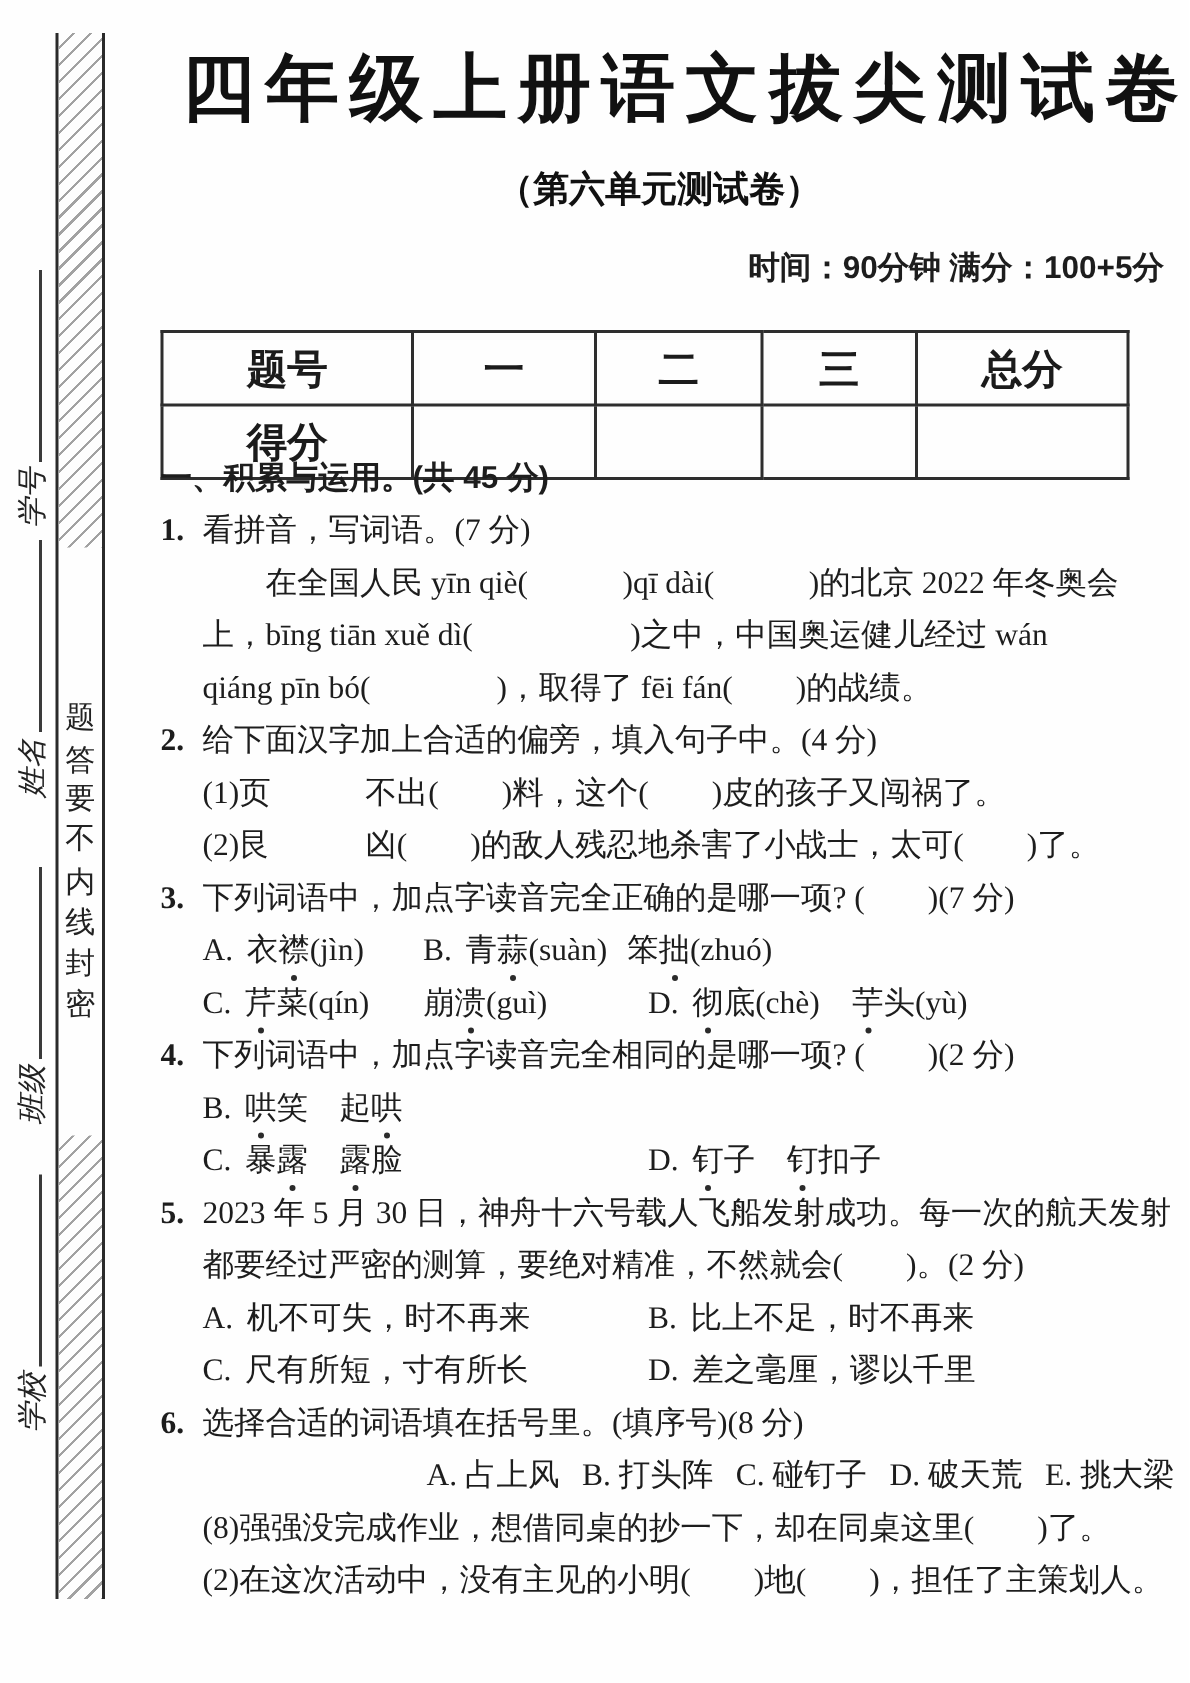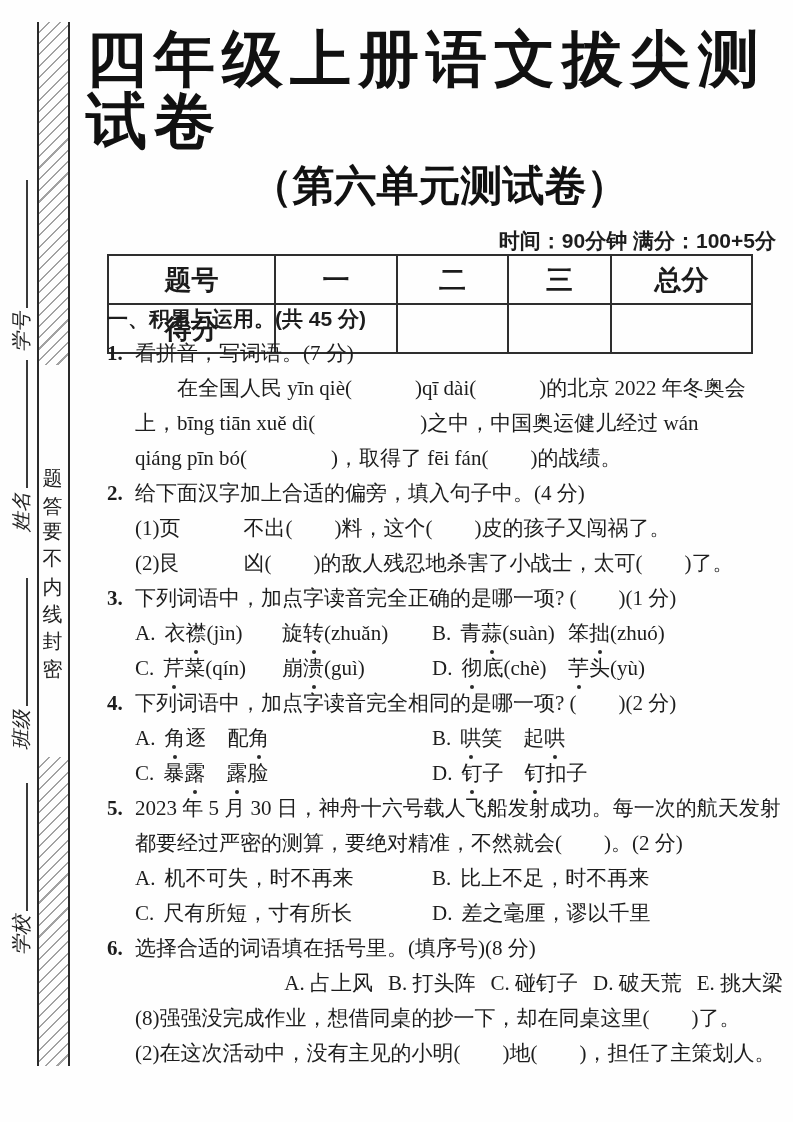"四年级上册语文拔尖测试卷" .title { font-size: 61px -> 49px; text-align: left -> right }
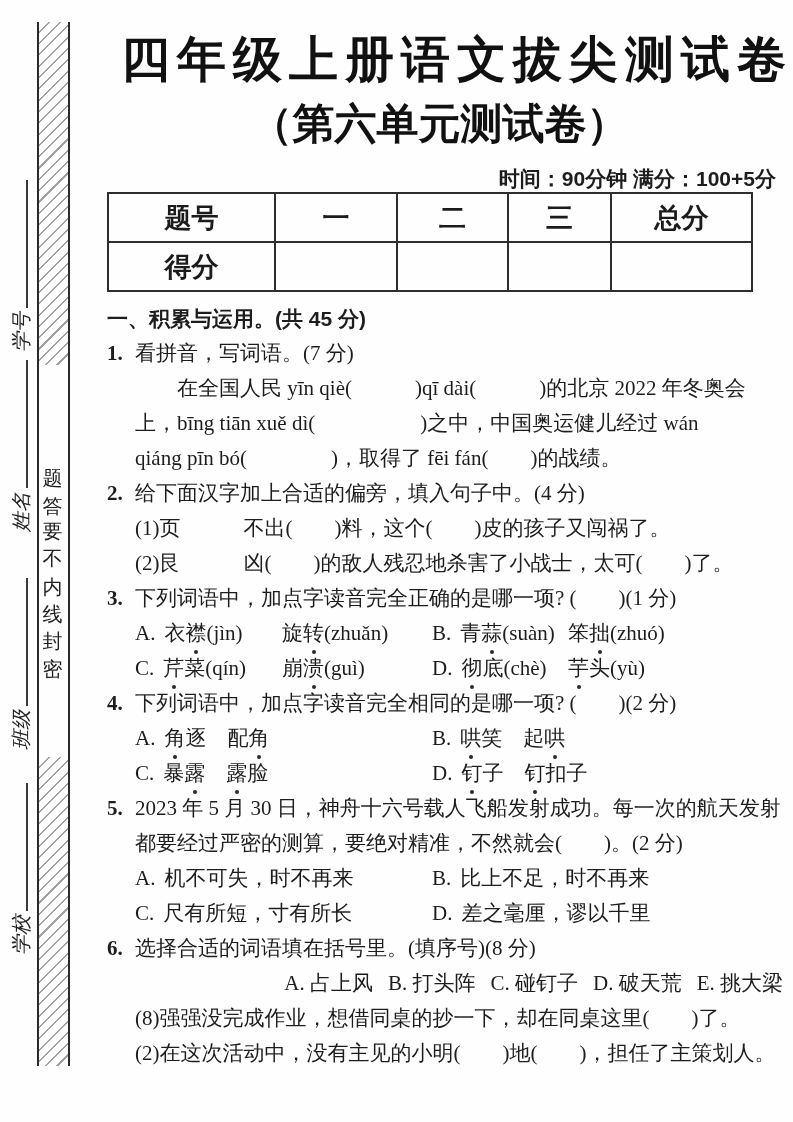"（第六单元测试卷）" .subtitle { font-family: Liberation Mono, monospace -> Liberation Sans, sans-serif; font-size: 42px -> 24px }
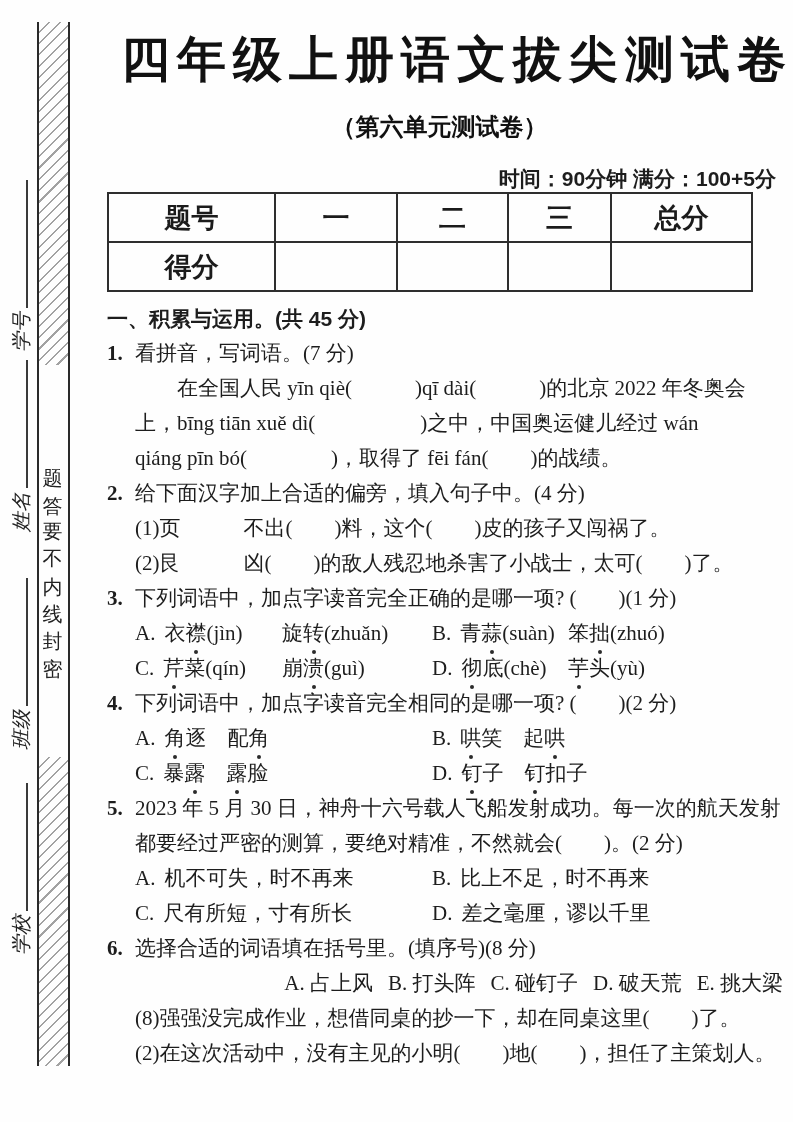"题号" .score-table { margin: 0 0 0 21px -> 28px 0 0 21px }
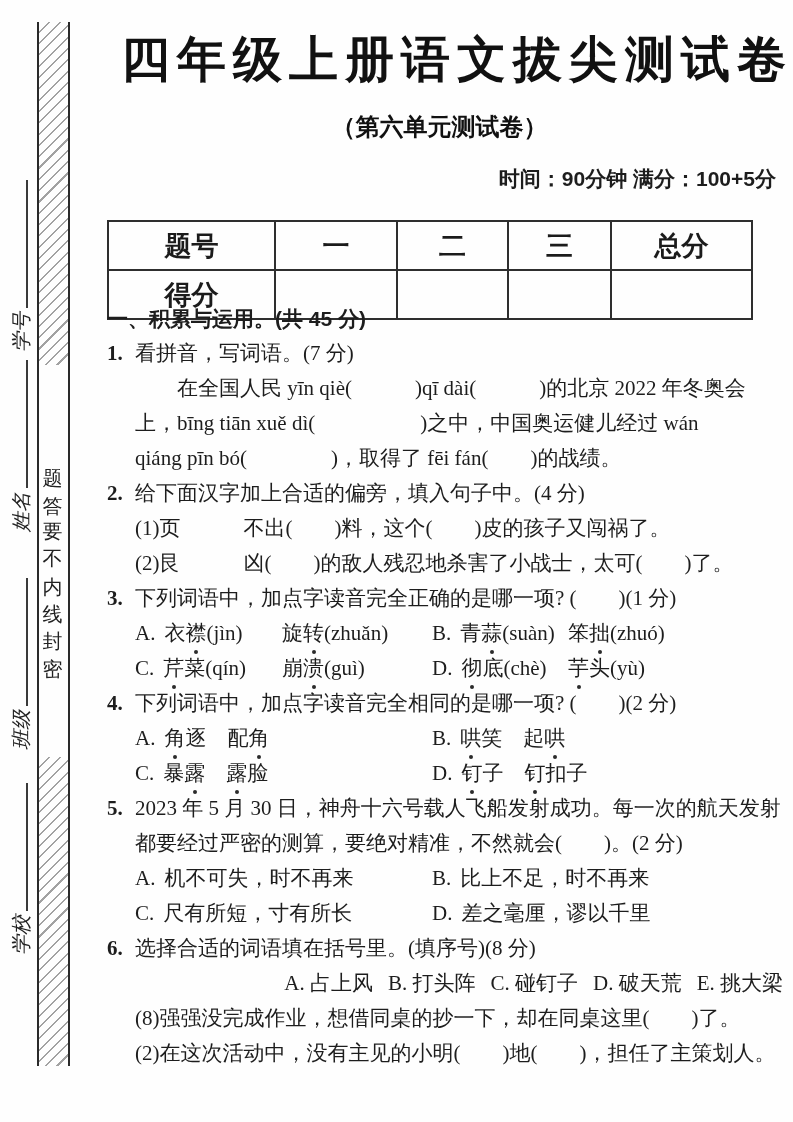"下列词语中，加点字读音完全正确的是哪一项? ( )(1 分)" span.qtext { text: 1 -> 7 }
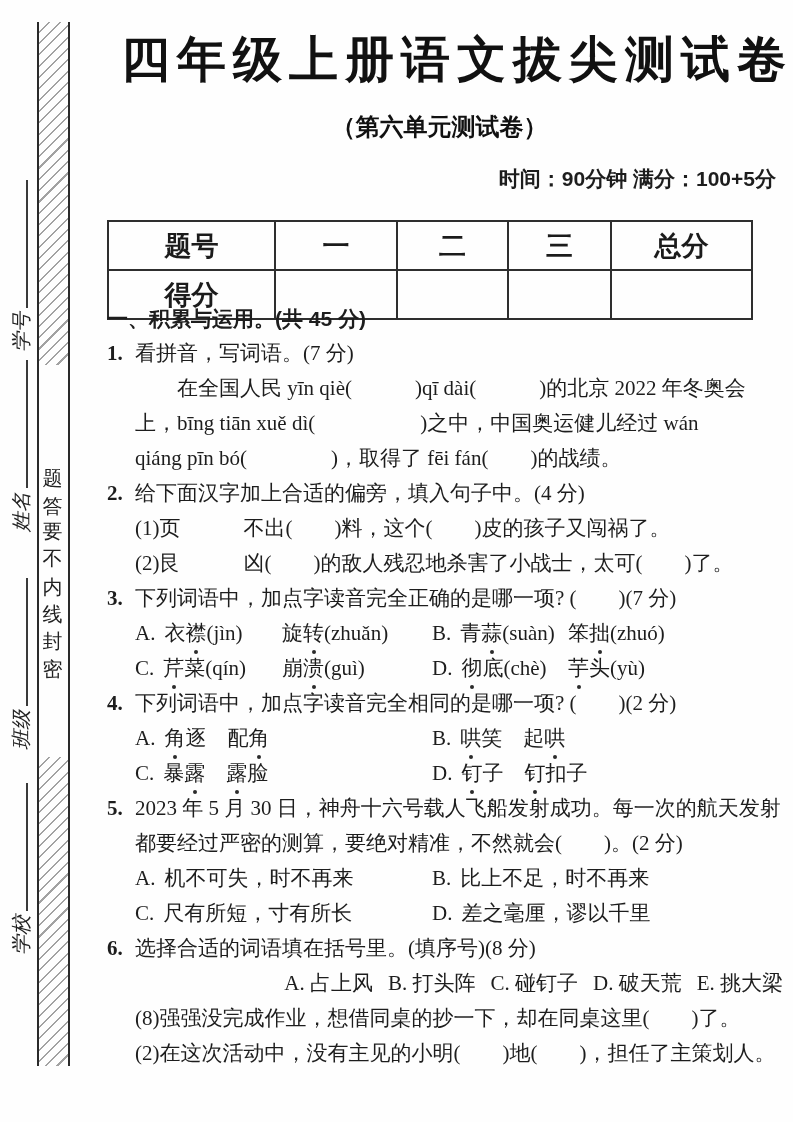"旋转(zhuǎn)" span.c { html: <span><span>旋<span>转</span>(zhuǎn)</span></span> -> none }
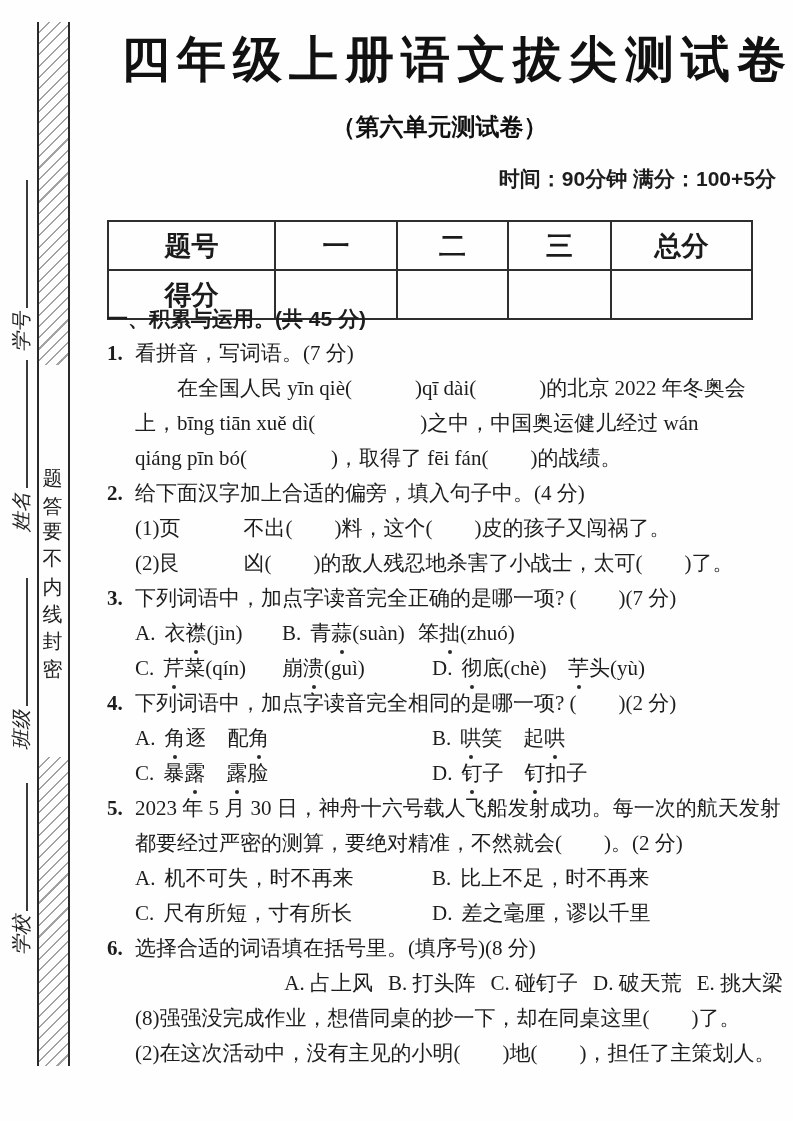"A. 角逐 配角" span.c { html: <span><span>A.</span><span><span>角</span>逐 配<span>角</span></span></span> -> none }
